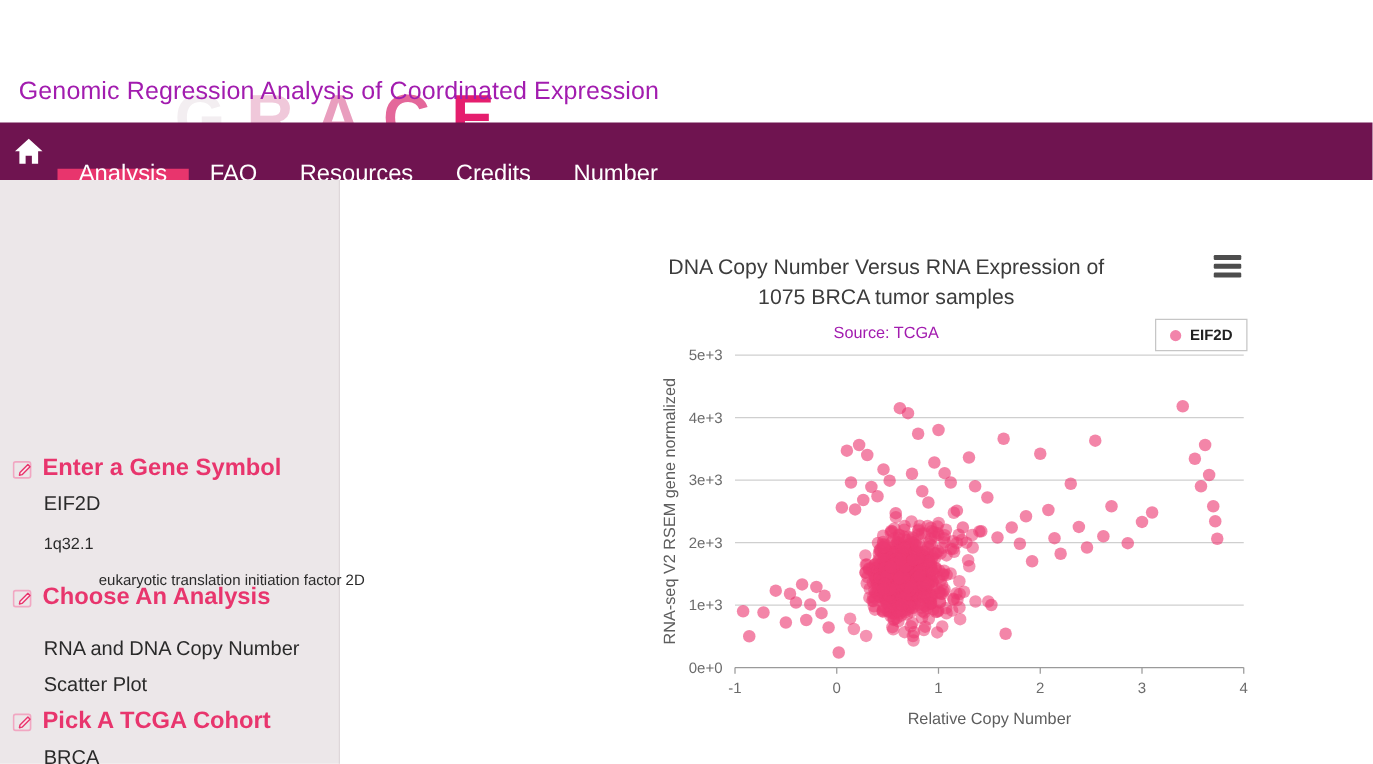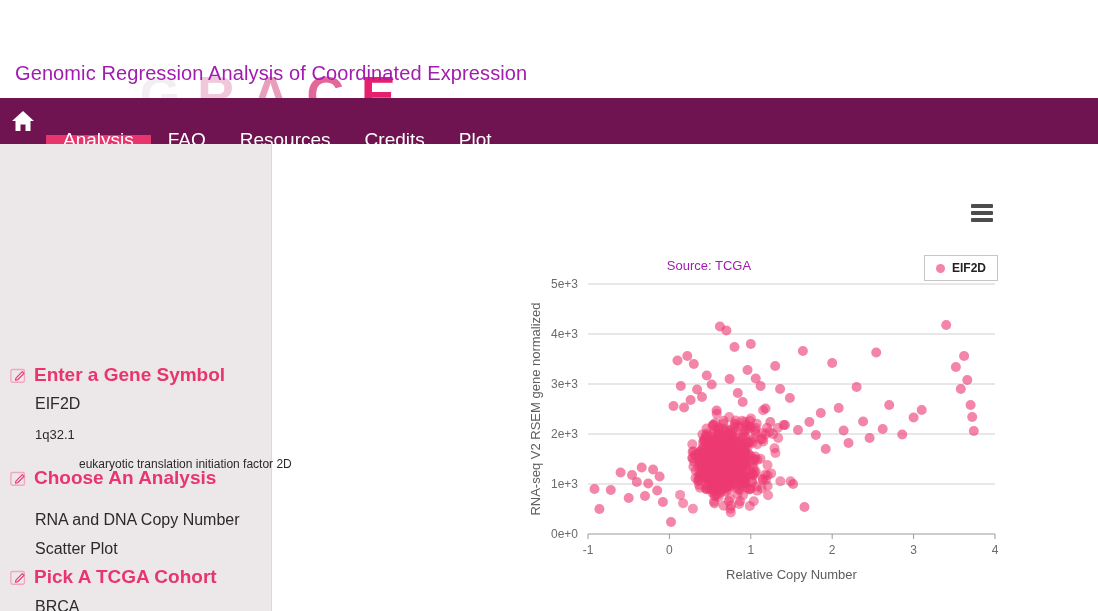"Plot" div.nav-item { text: Plot -> Number }
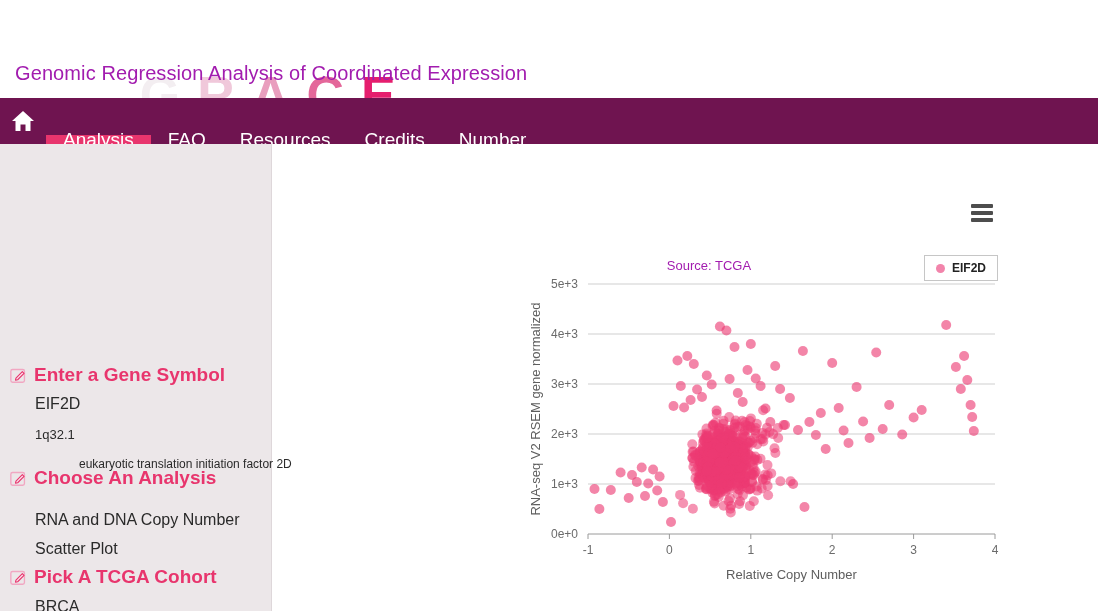"DNA Copy Number Versus RNA" div { html: none -> <div> <span>DNA Copy Number Versus RNA Expression of</span><br> <span>1075 BRCA tumor samples</span> </div> }
